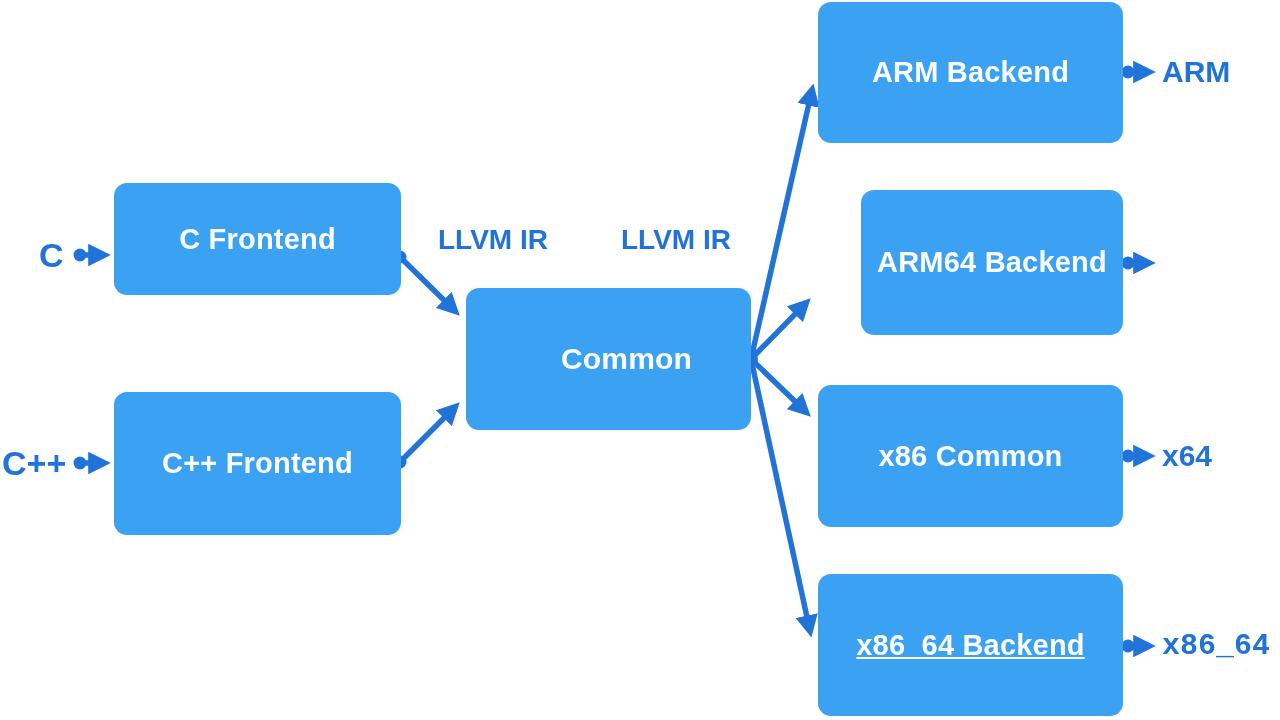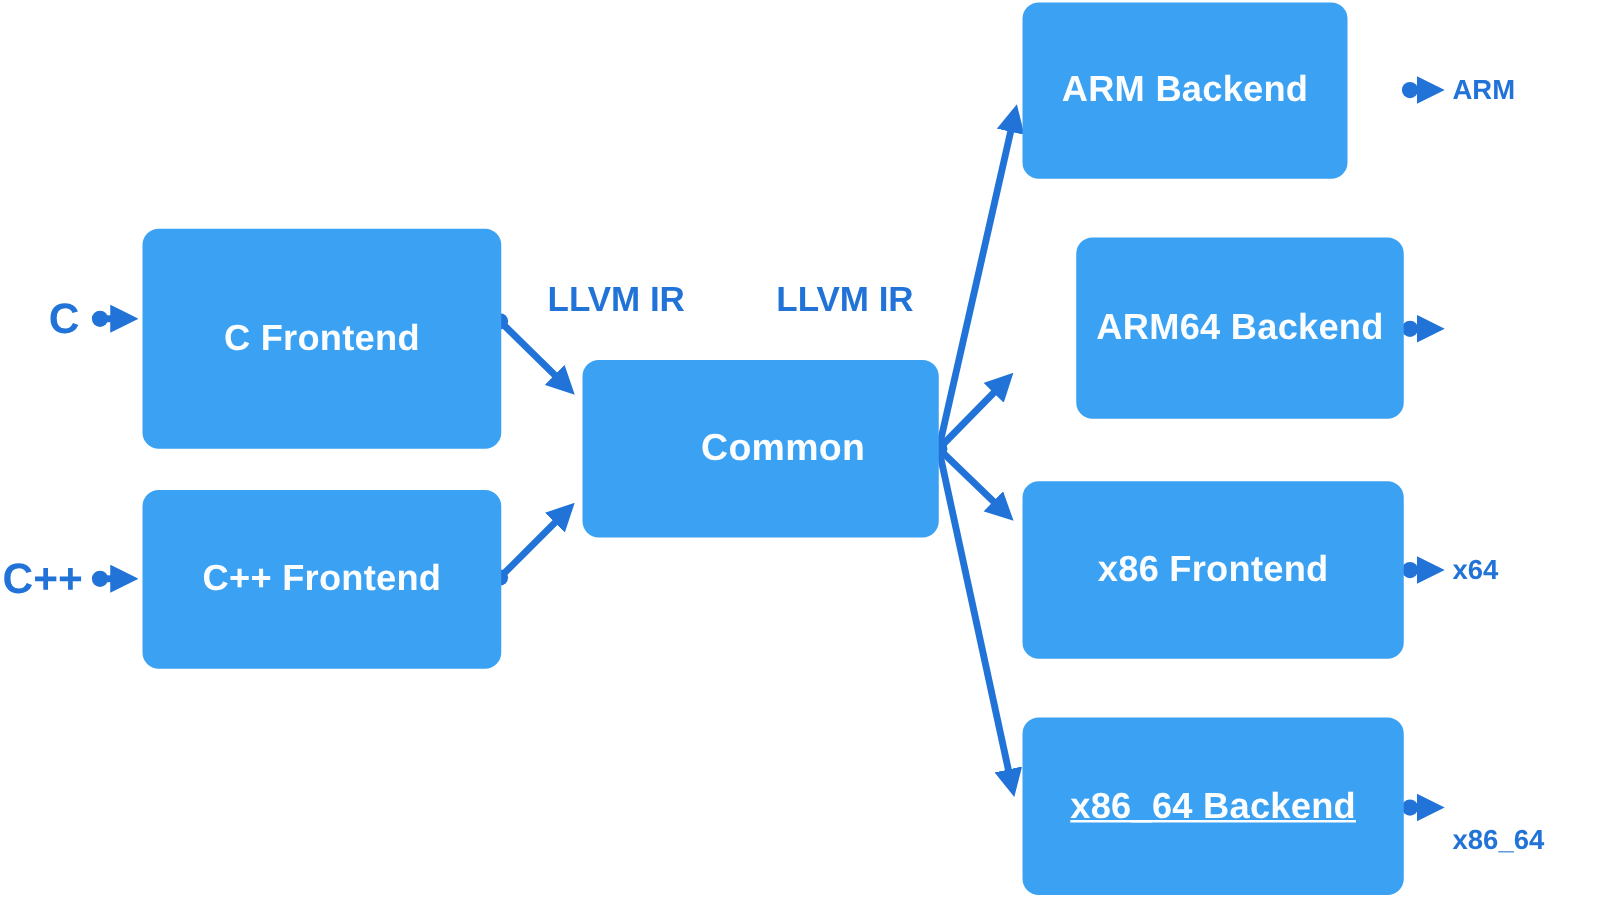"ARM Backend" div.node { width: 260px -> 305px }
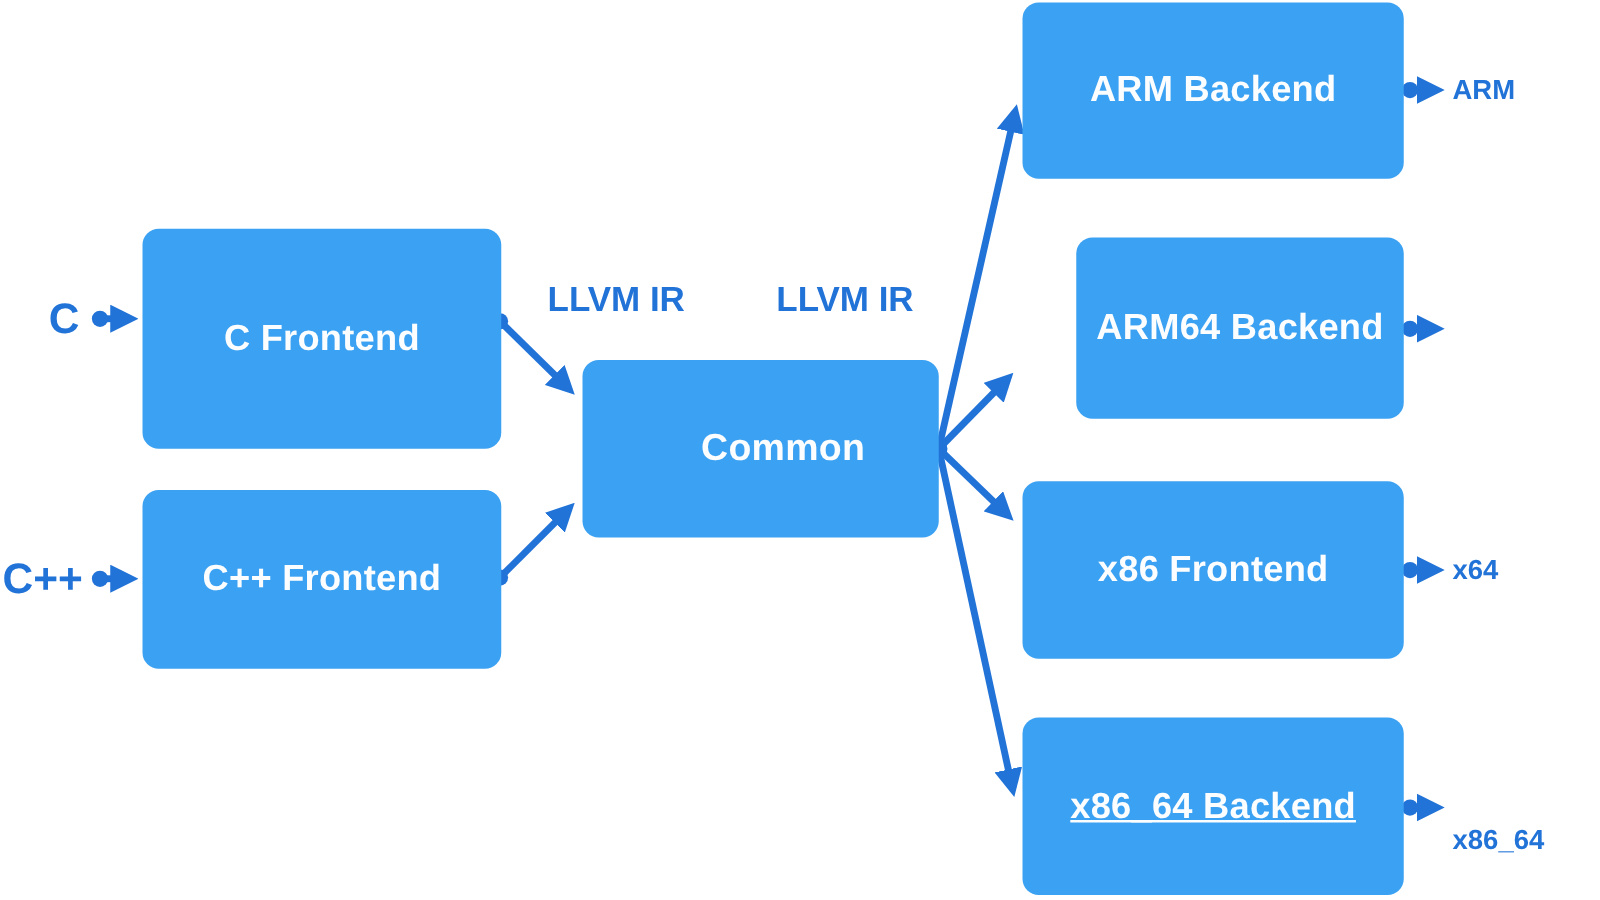"ARM" .lbl.out { font-size: 22px -> 30px }
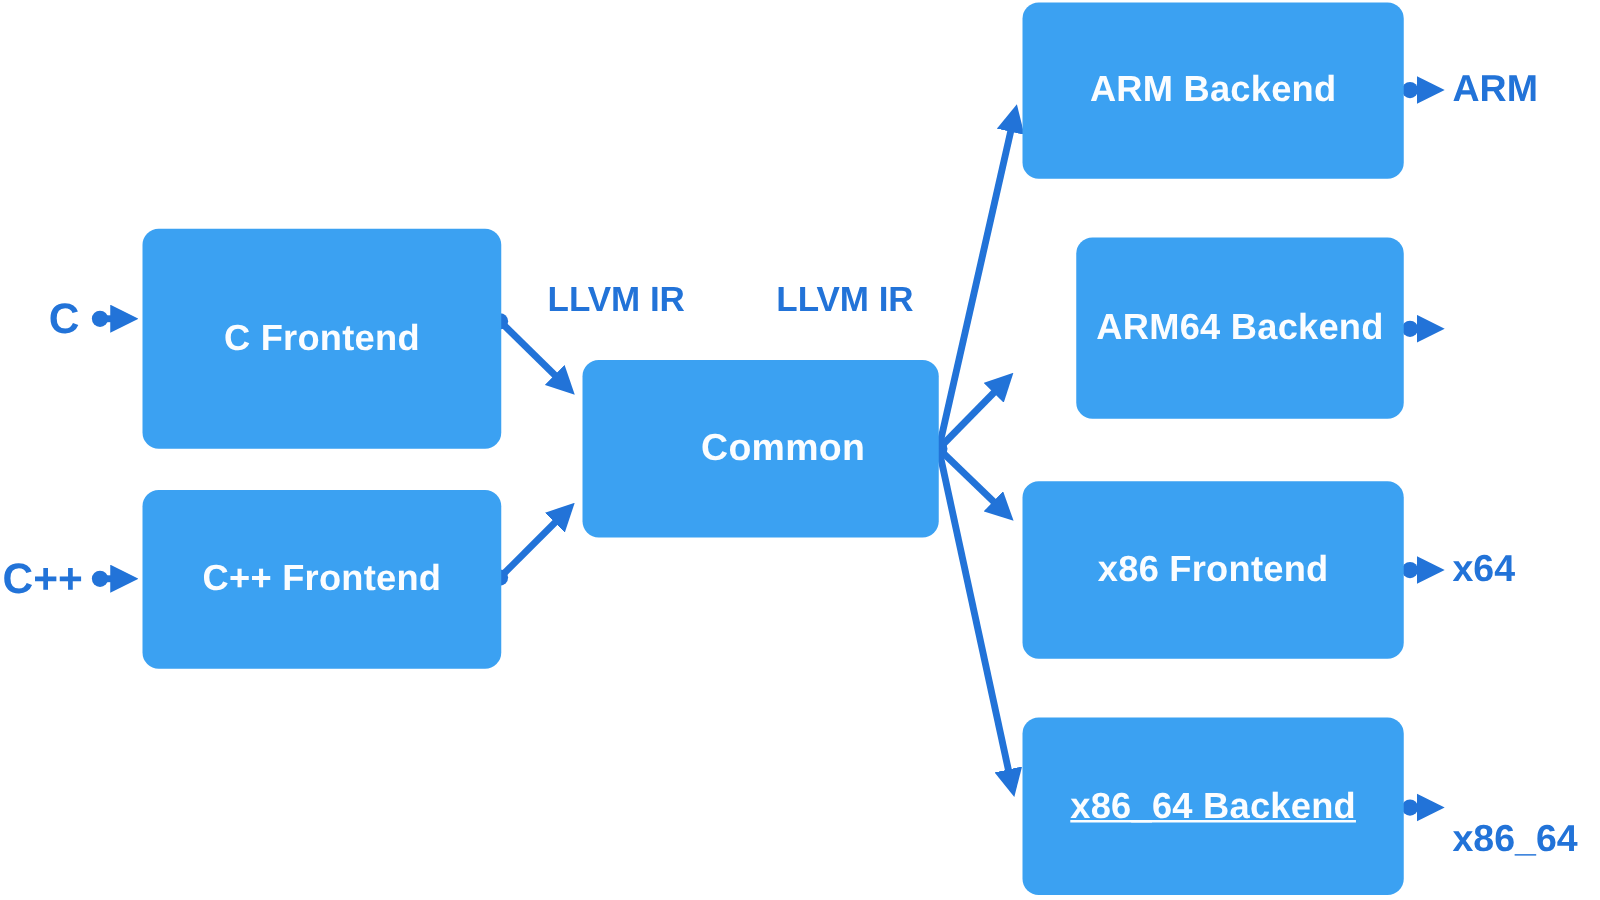"C Frontend" div.node { height: 176px -> 112px }
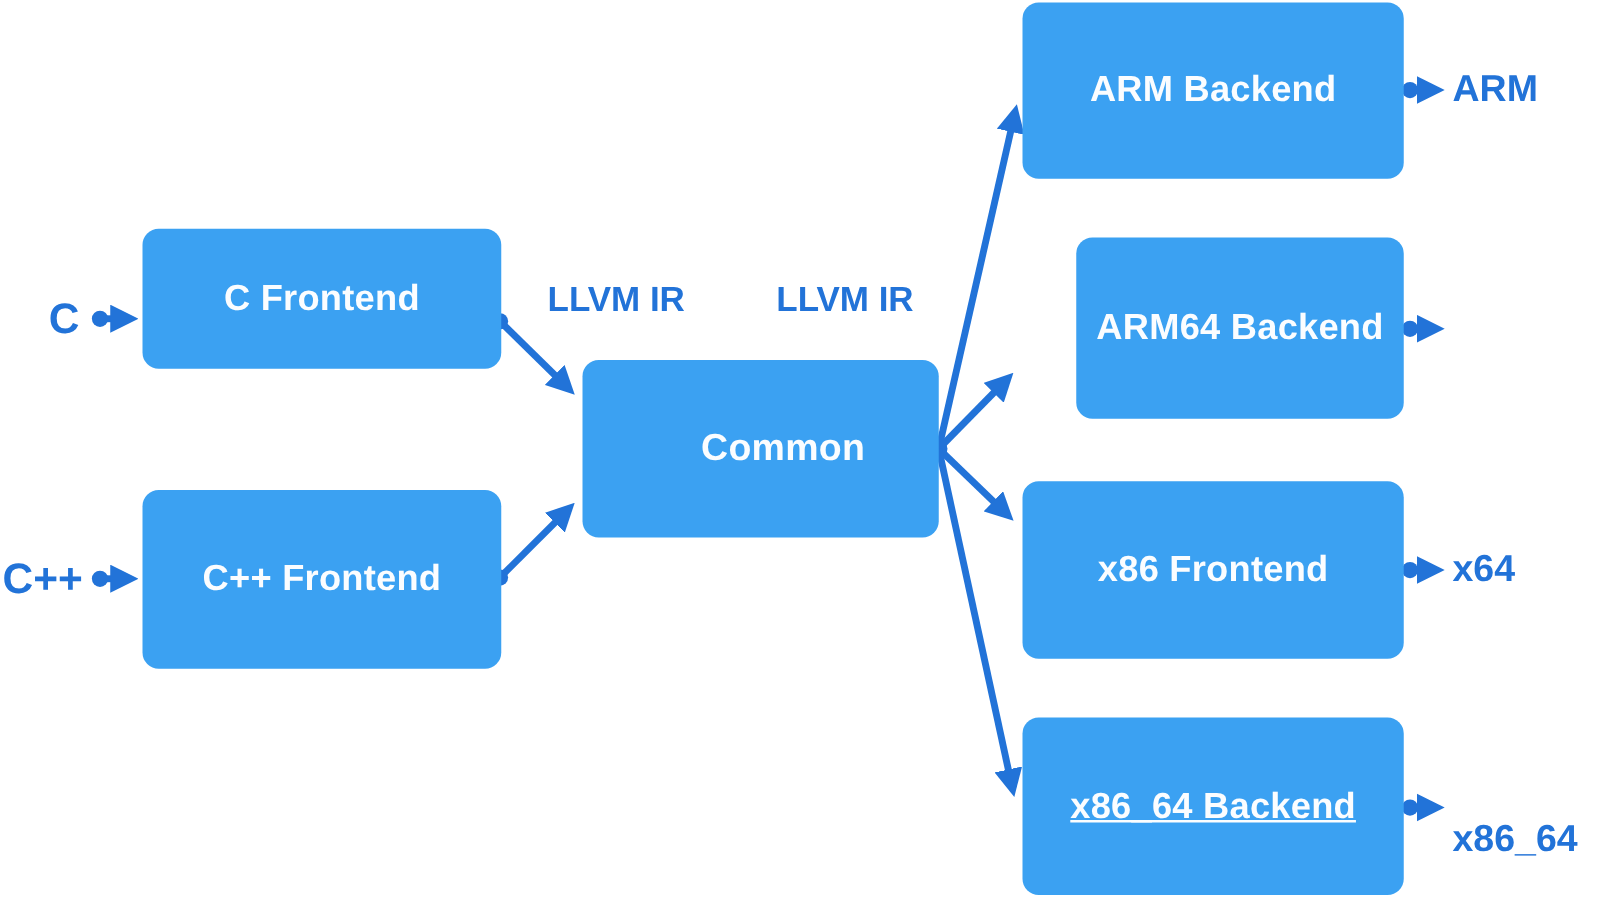"x86 Frontend" div.node { text: Frontend -> Common }
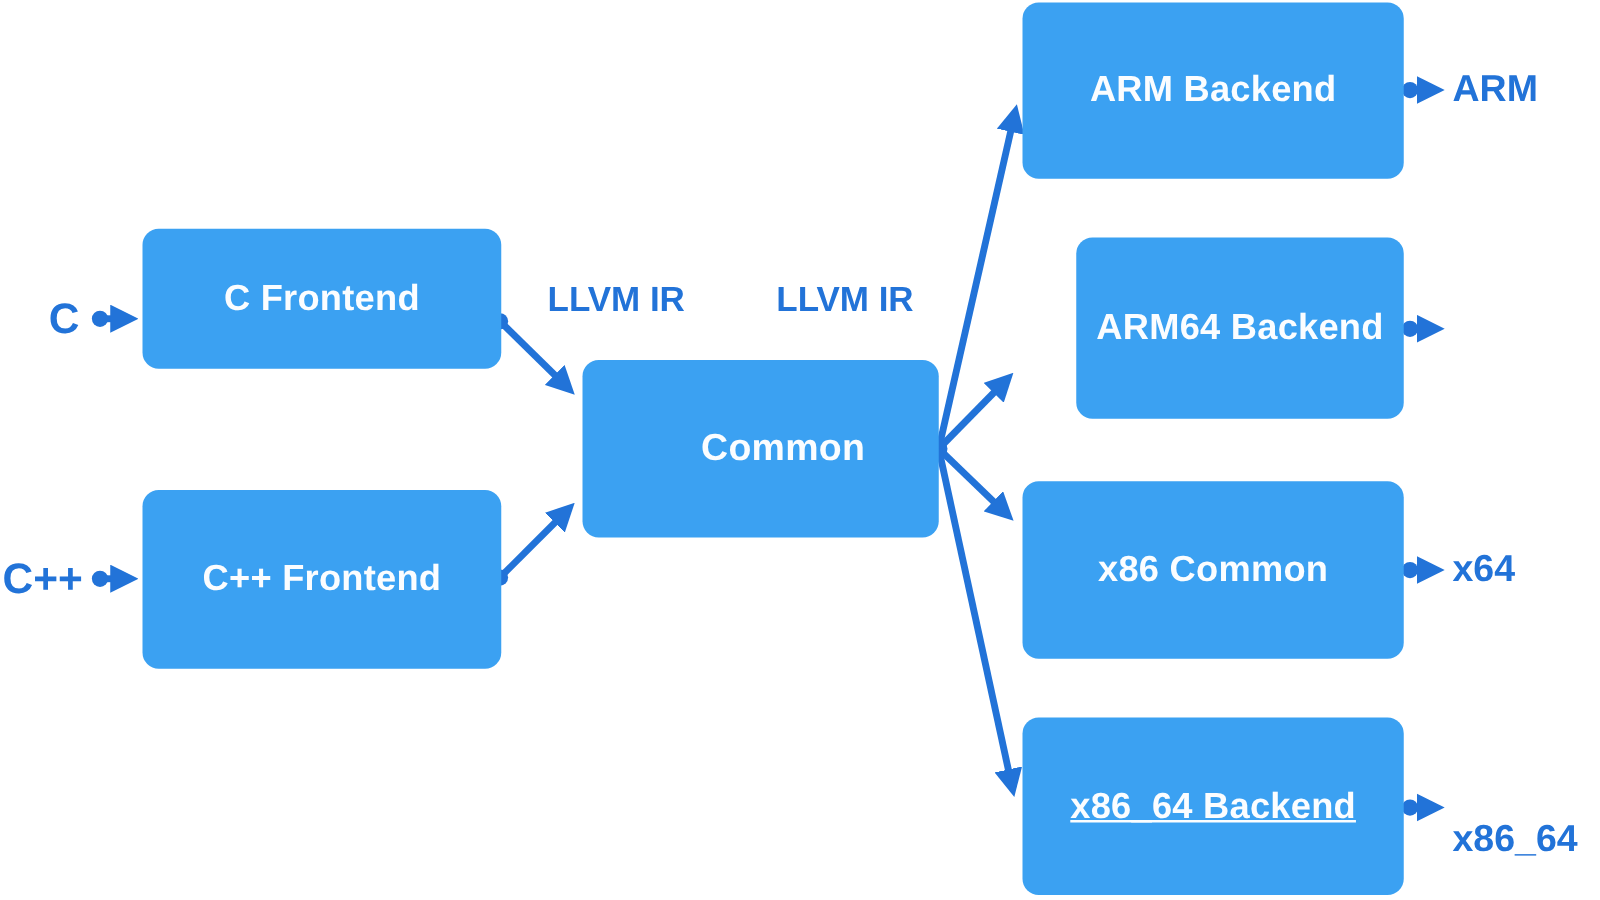"x86_64" div.lbl { font-family: none -> Liberation Mono, monospace; top: 652px -> 626px }
